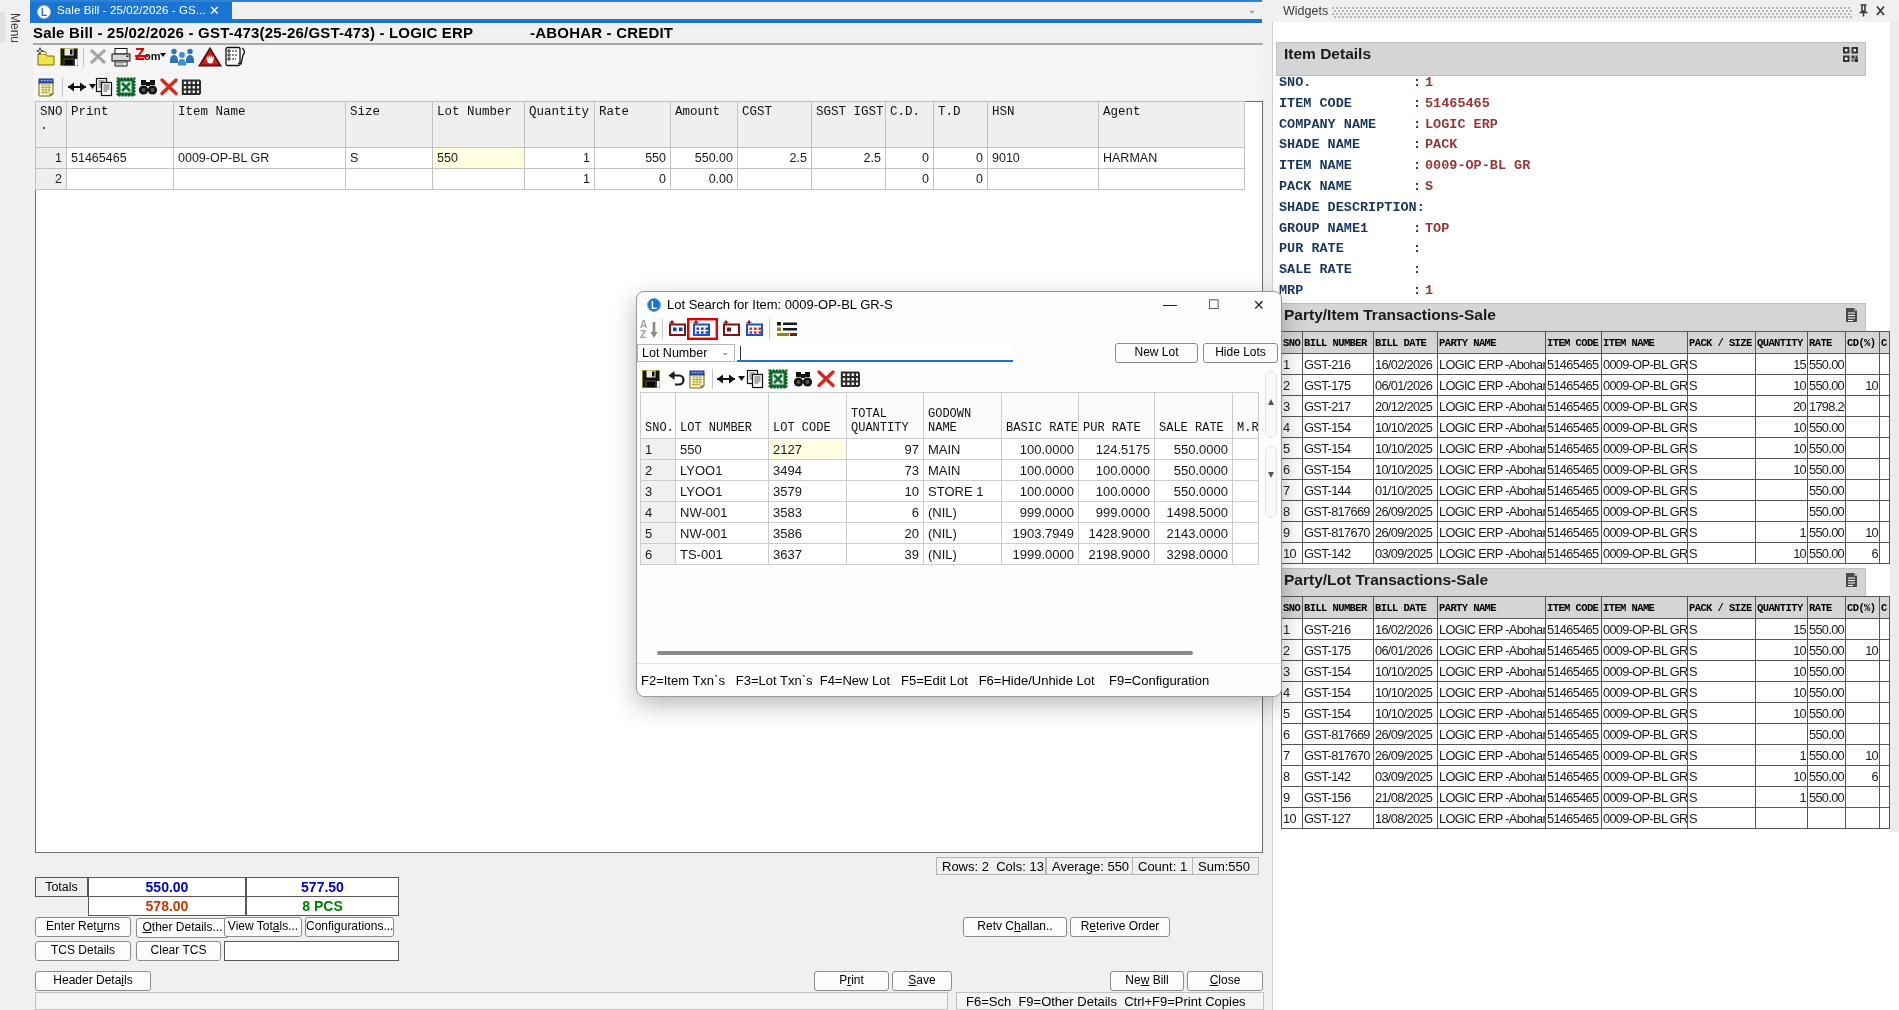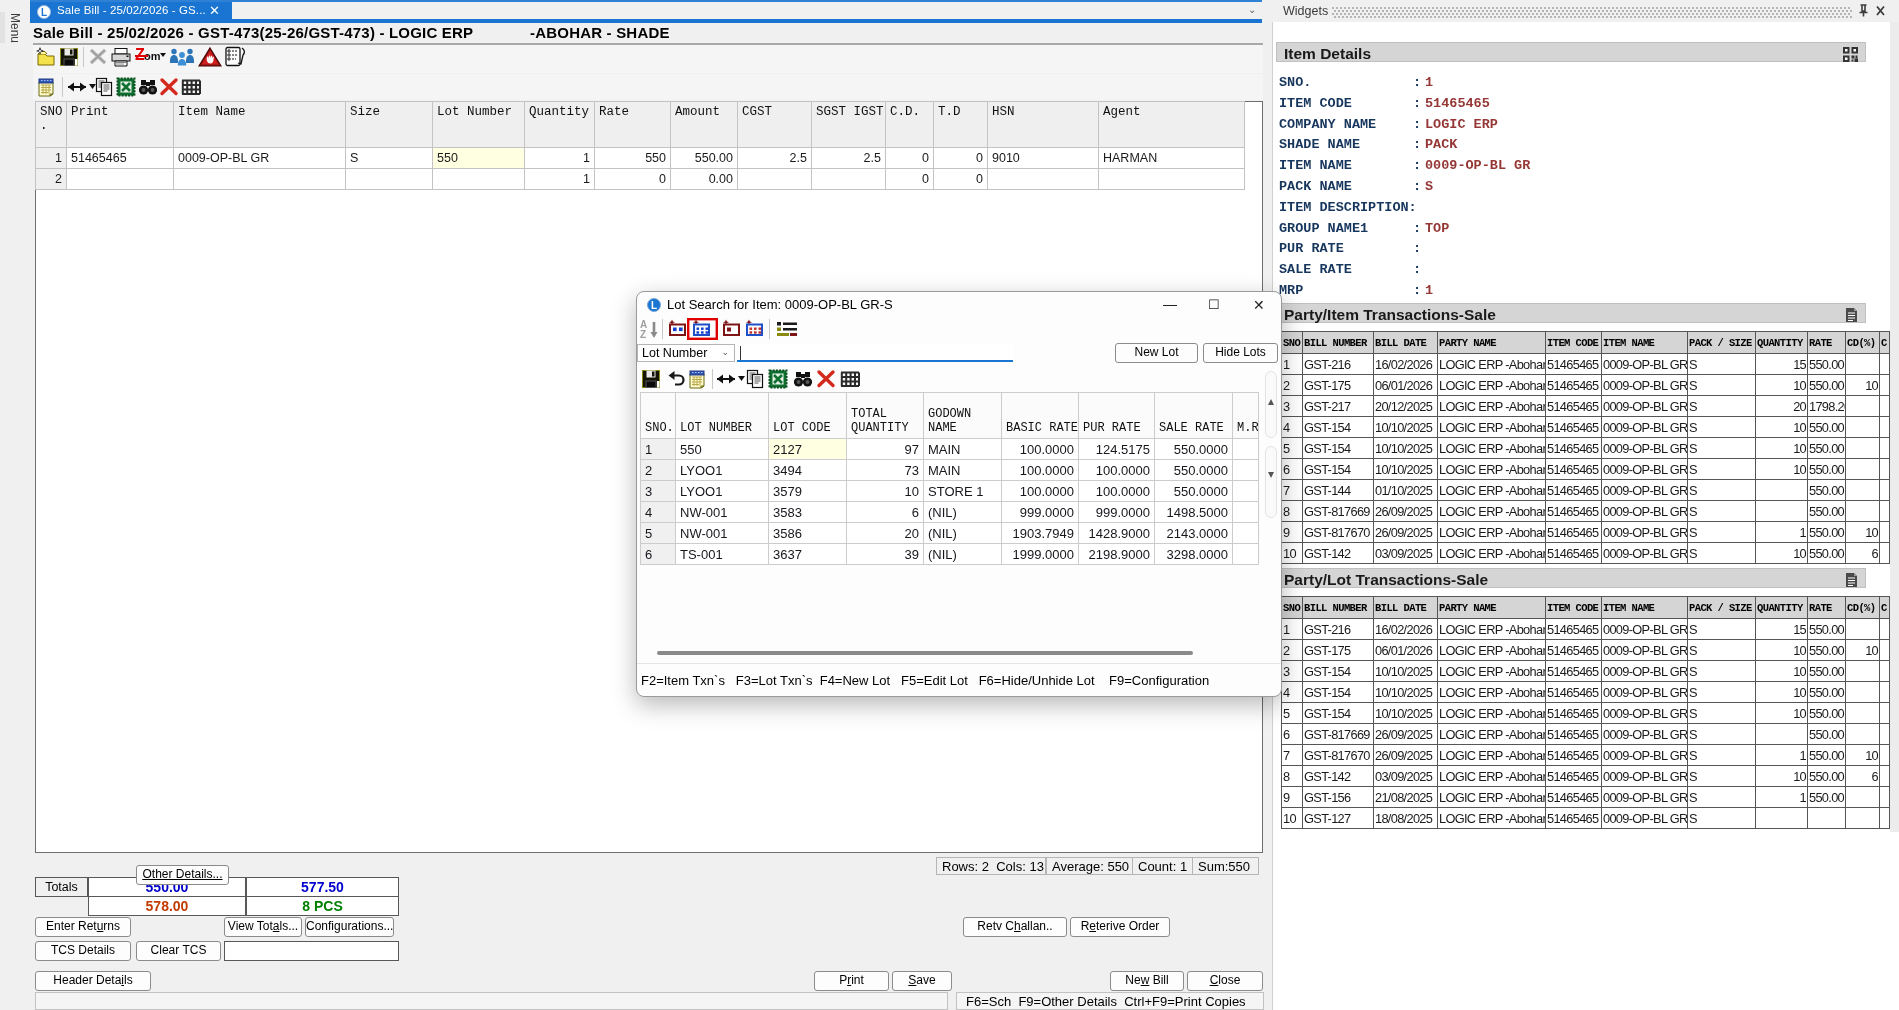"-ABOHAR - SHADE" div.abs { text: SHADE -> CREDIT }
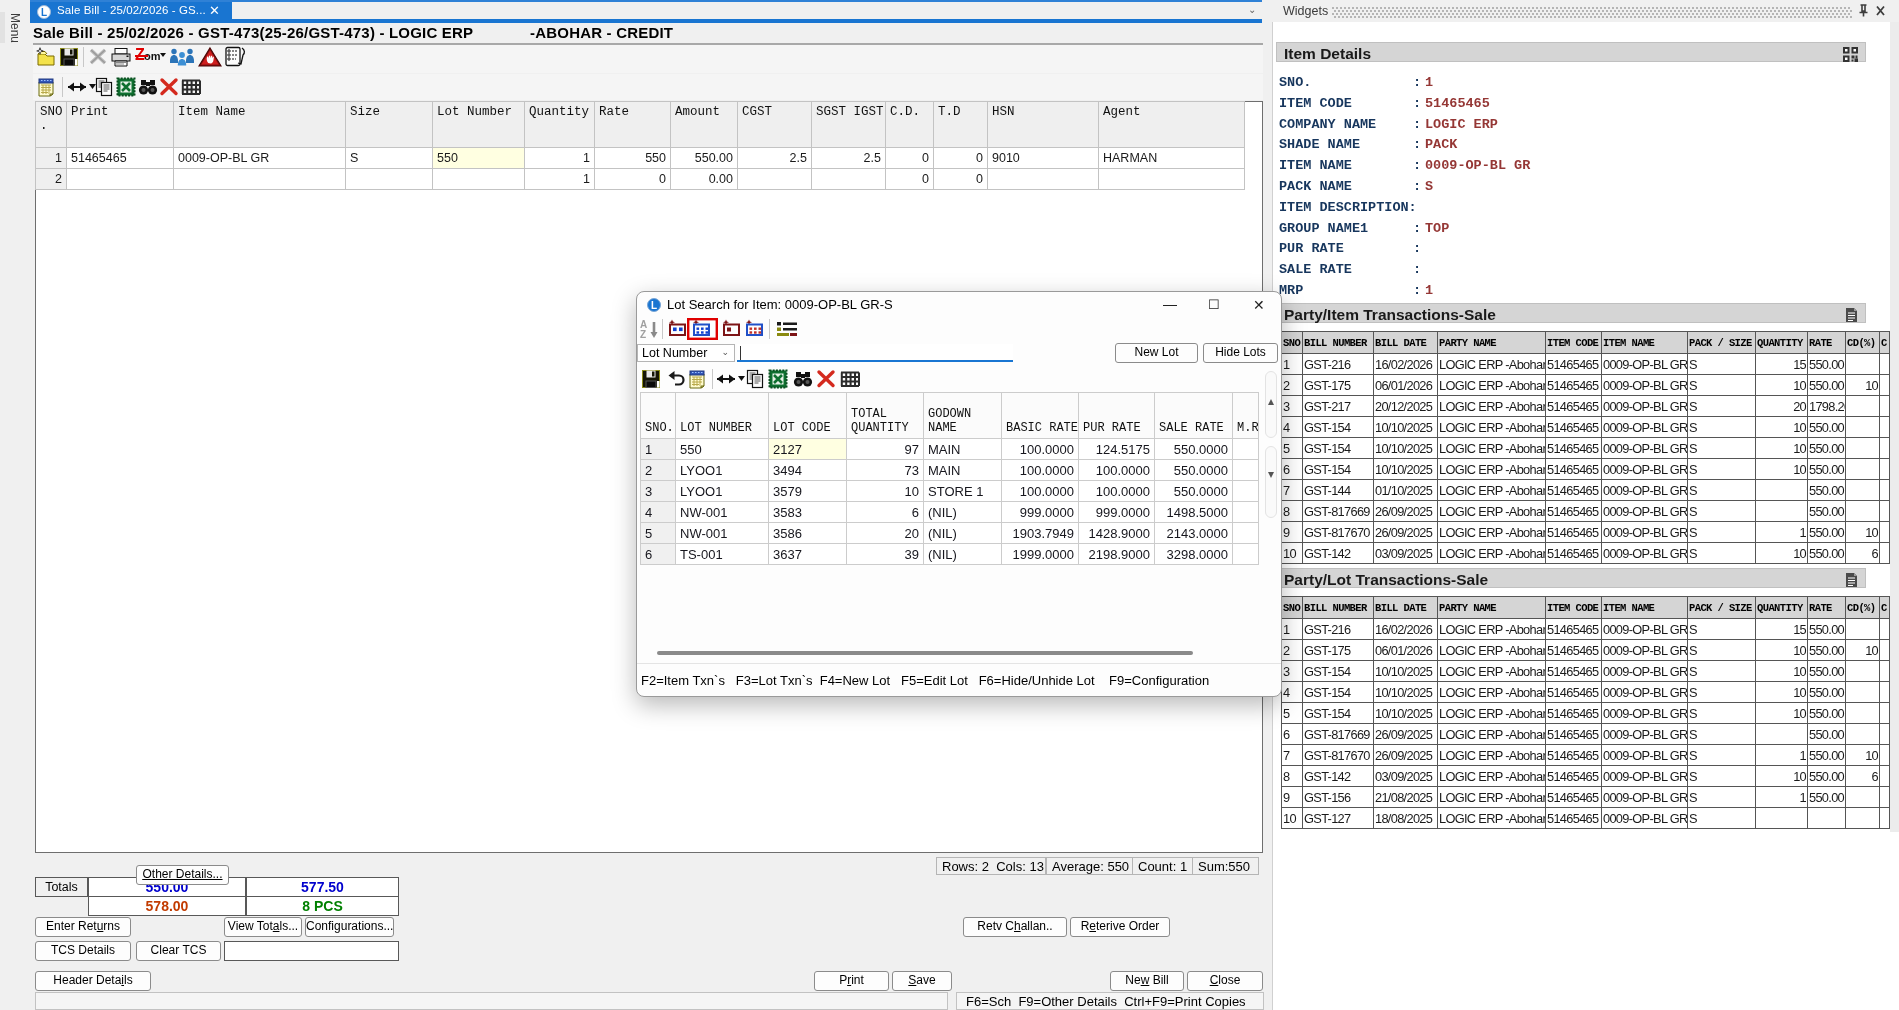"Item Details" .wbar { height: 20px -> 34px }
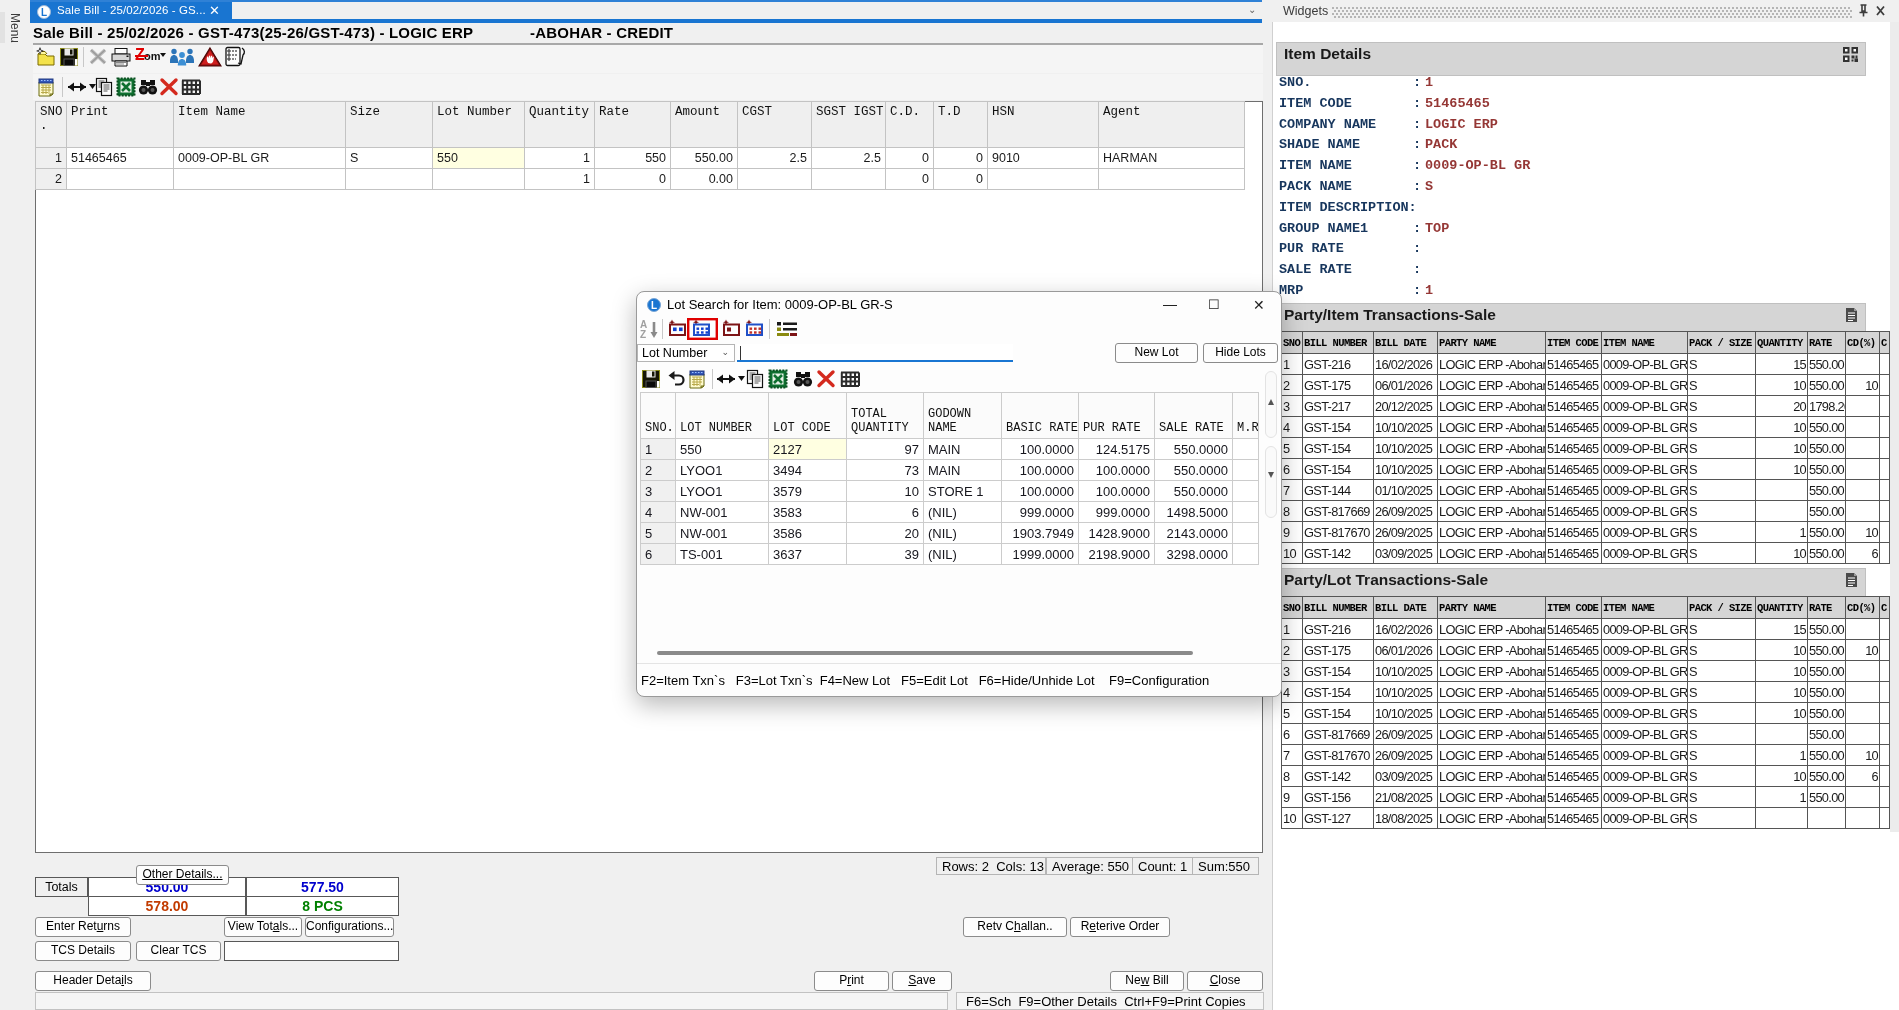"ITEM DESCRIPTION:" div.idrow { text: ITEM -> SHADE }
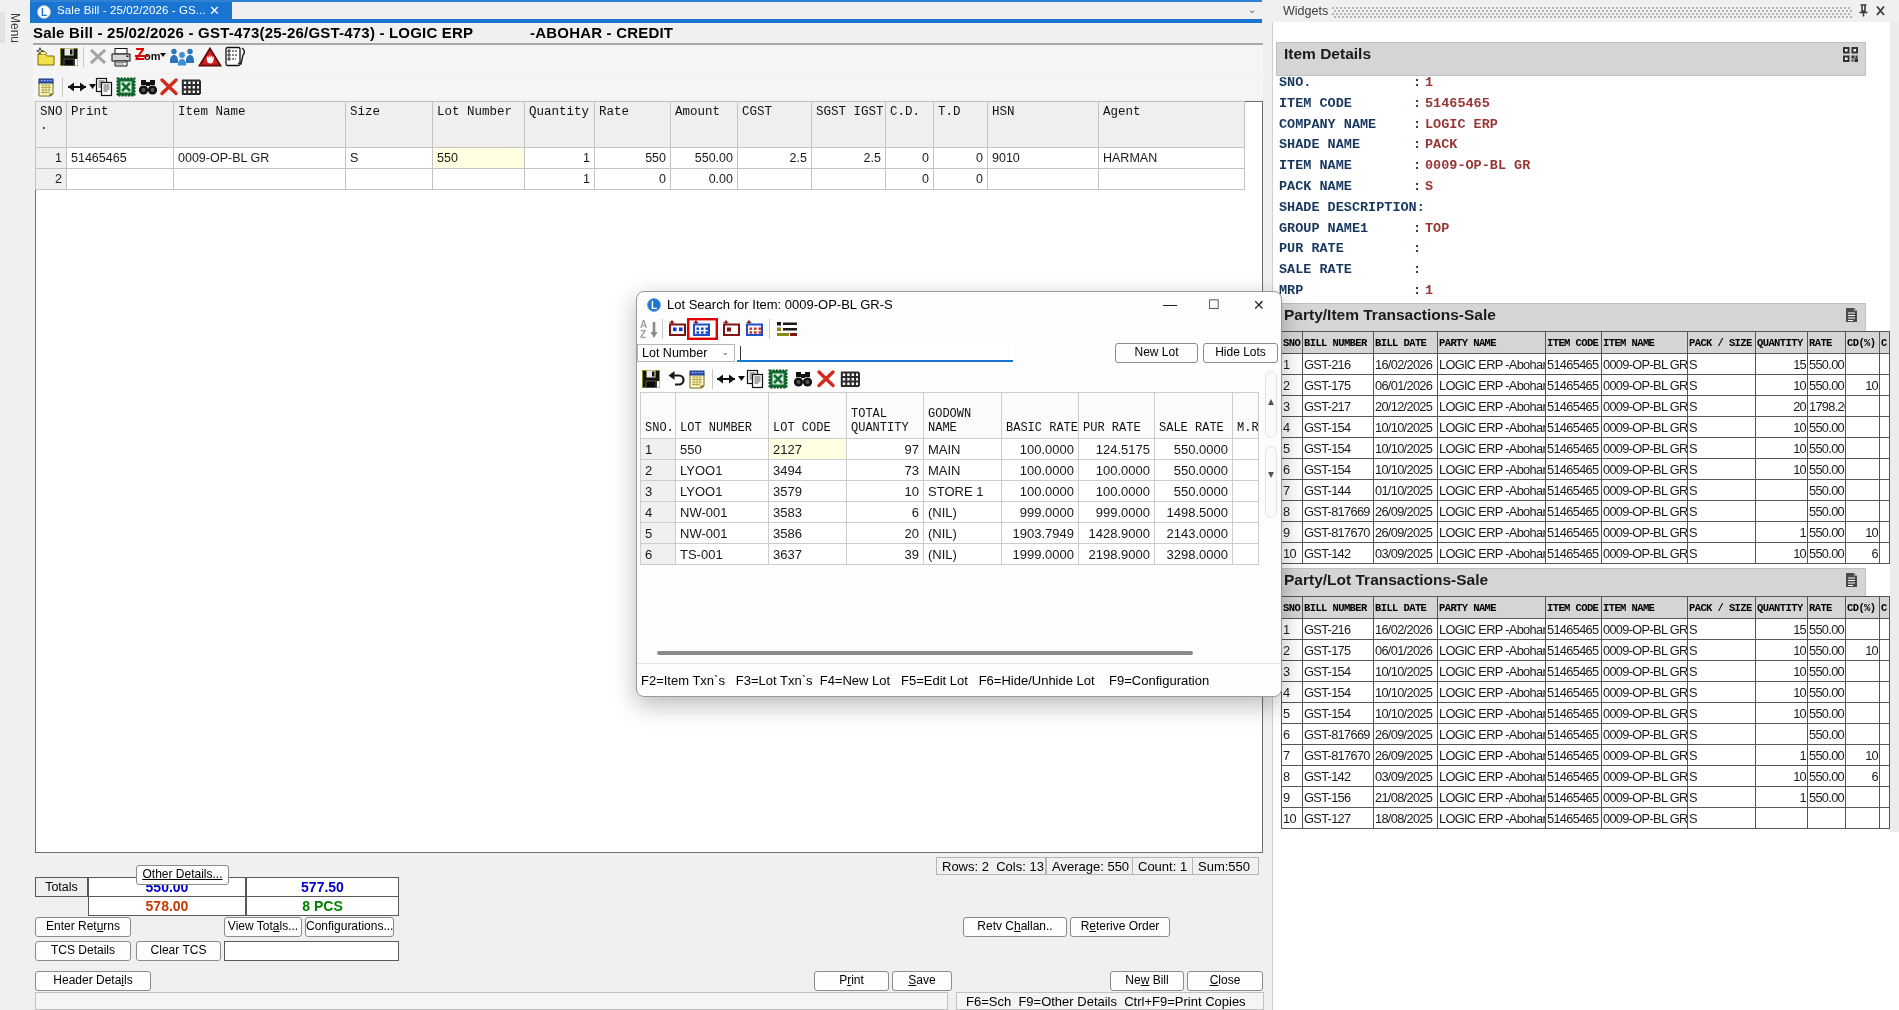"Other Details..." div.btn { text-decoration: underline -> none; top: 865px -> 918px }
